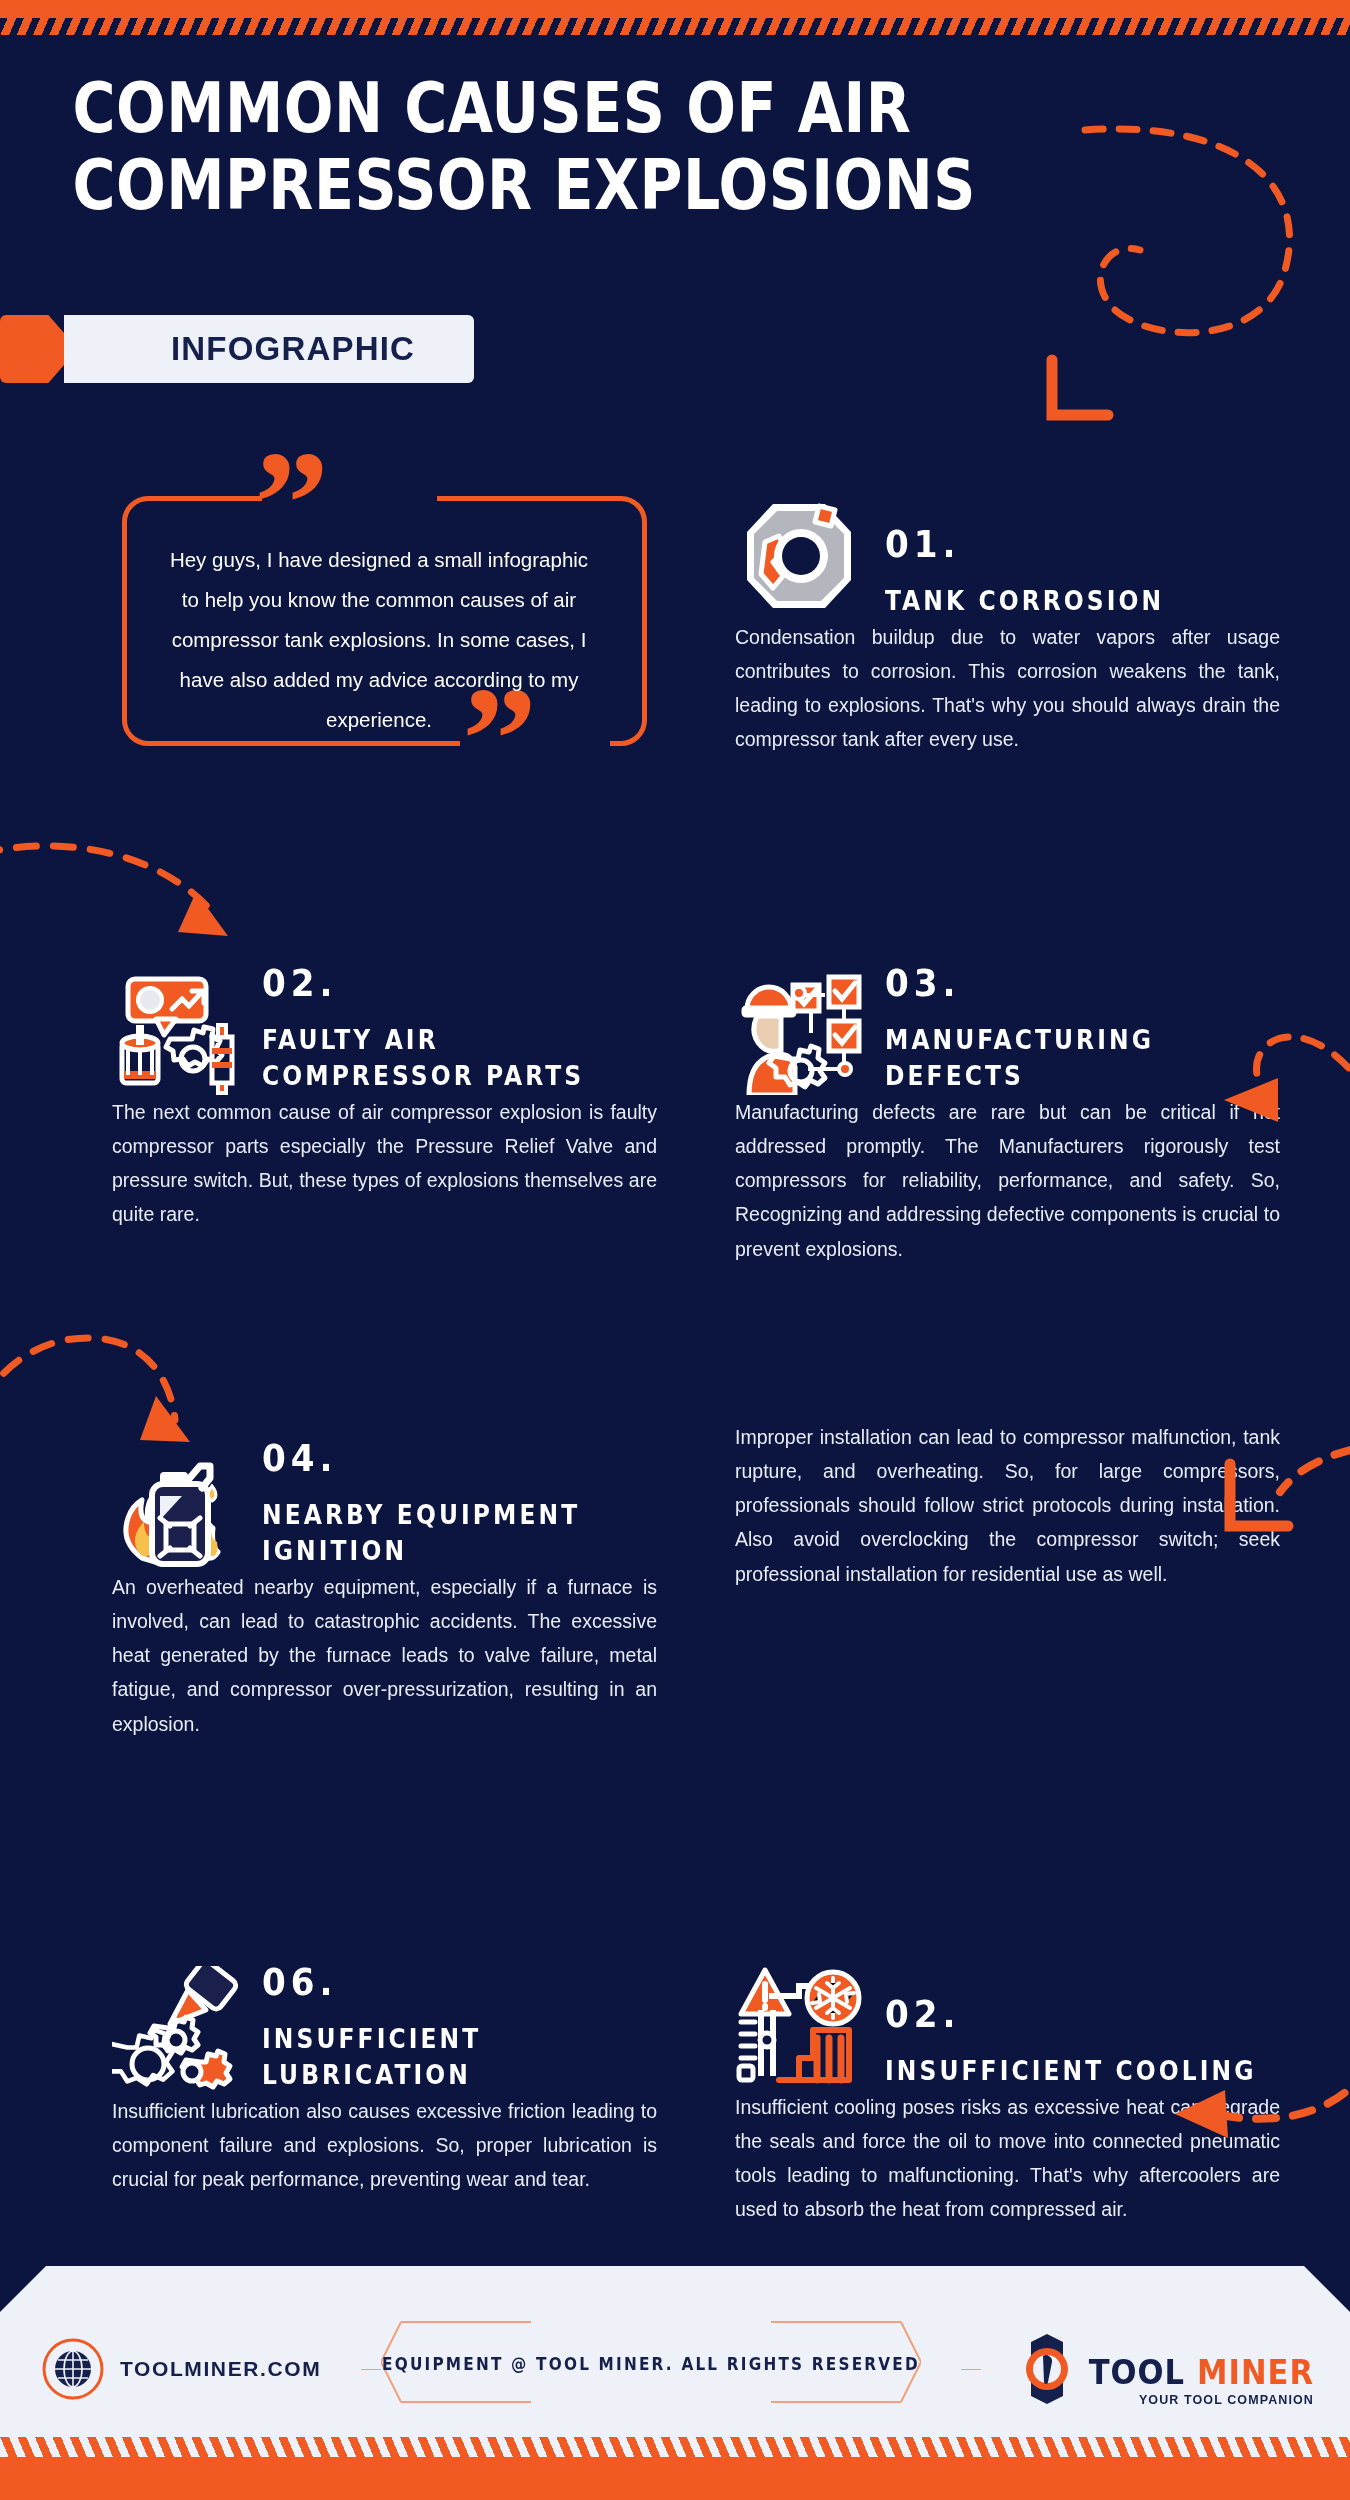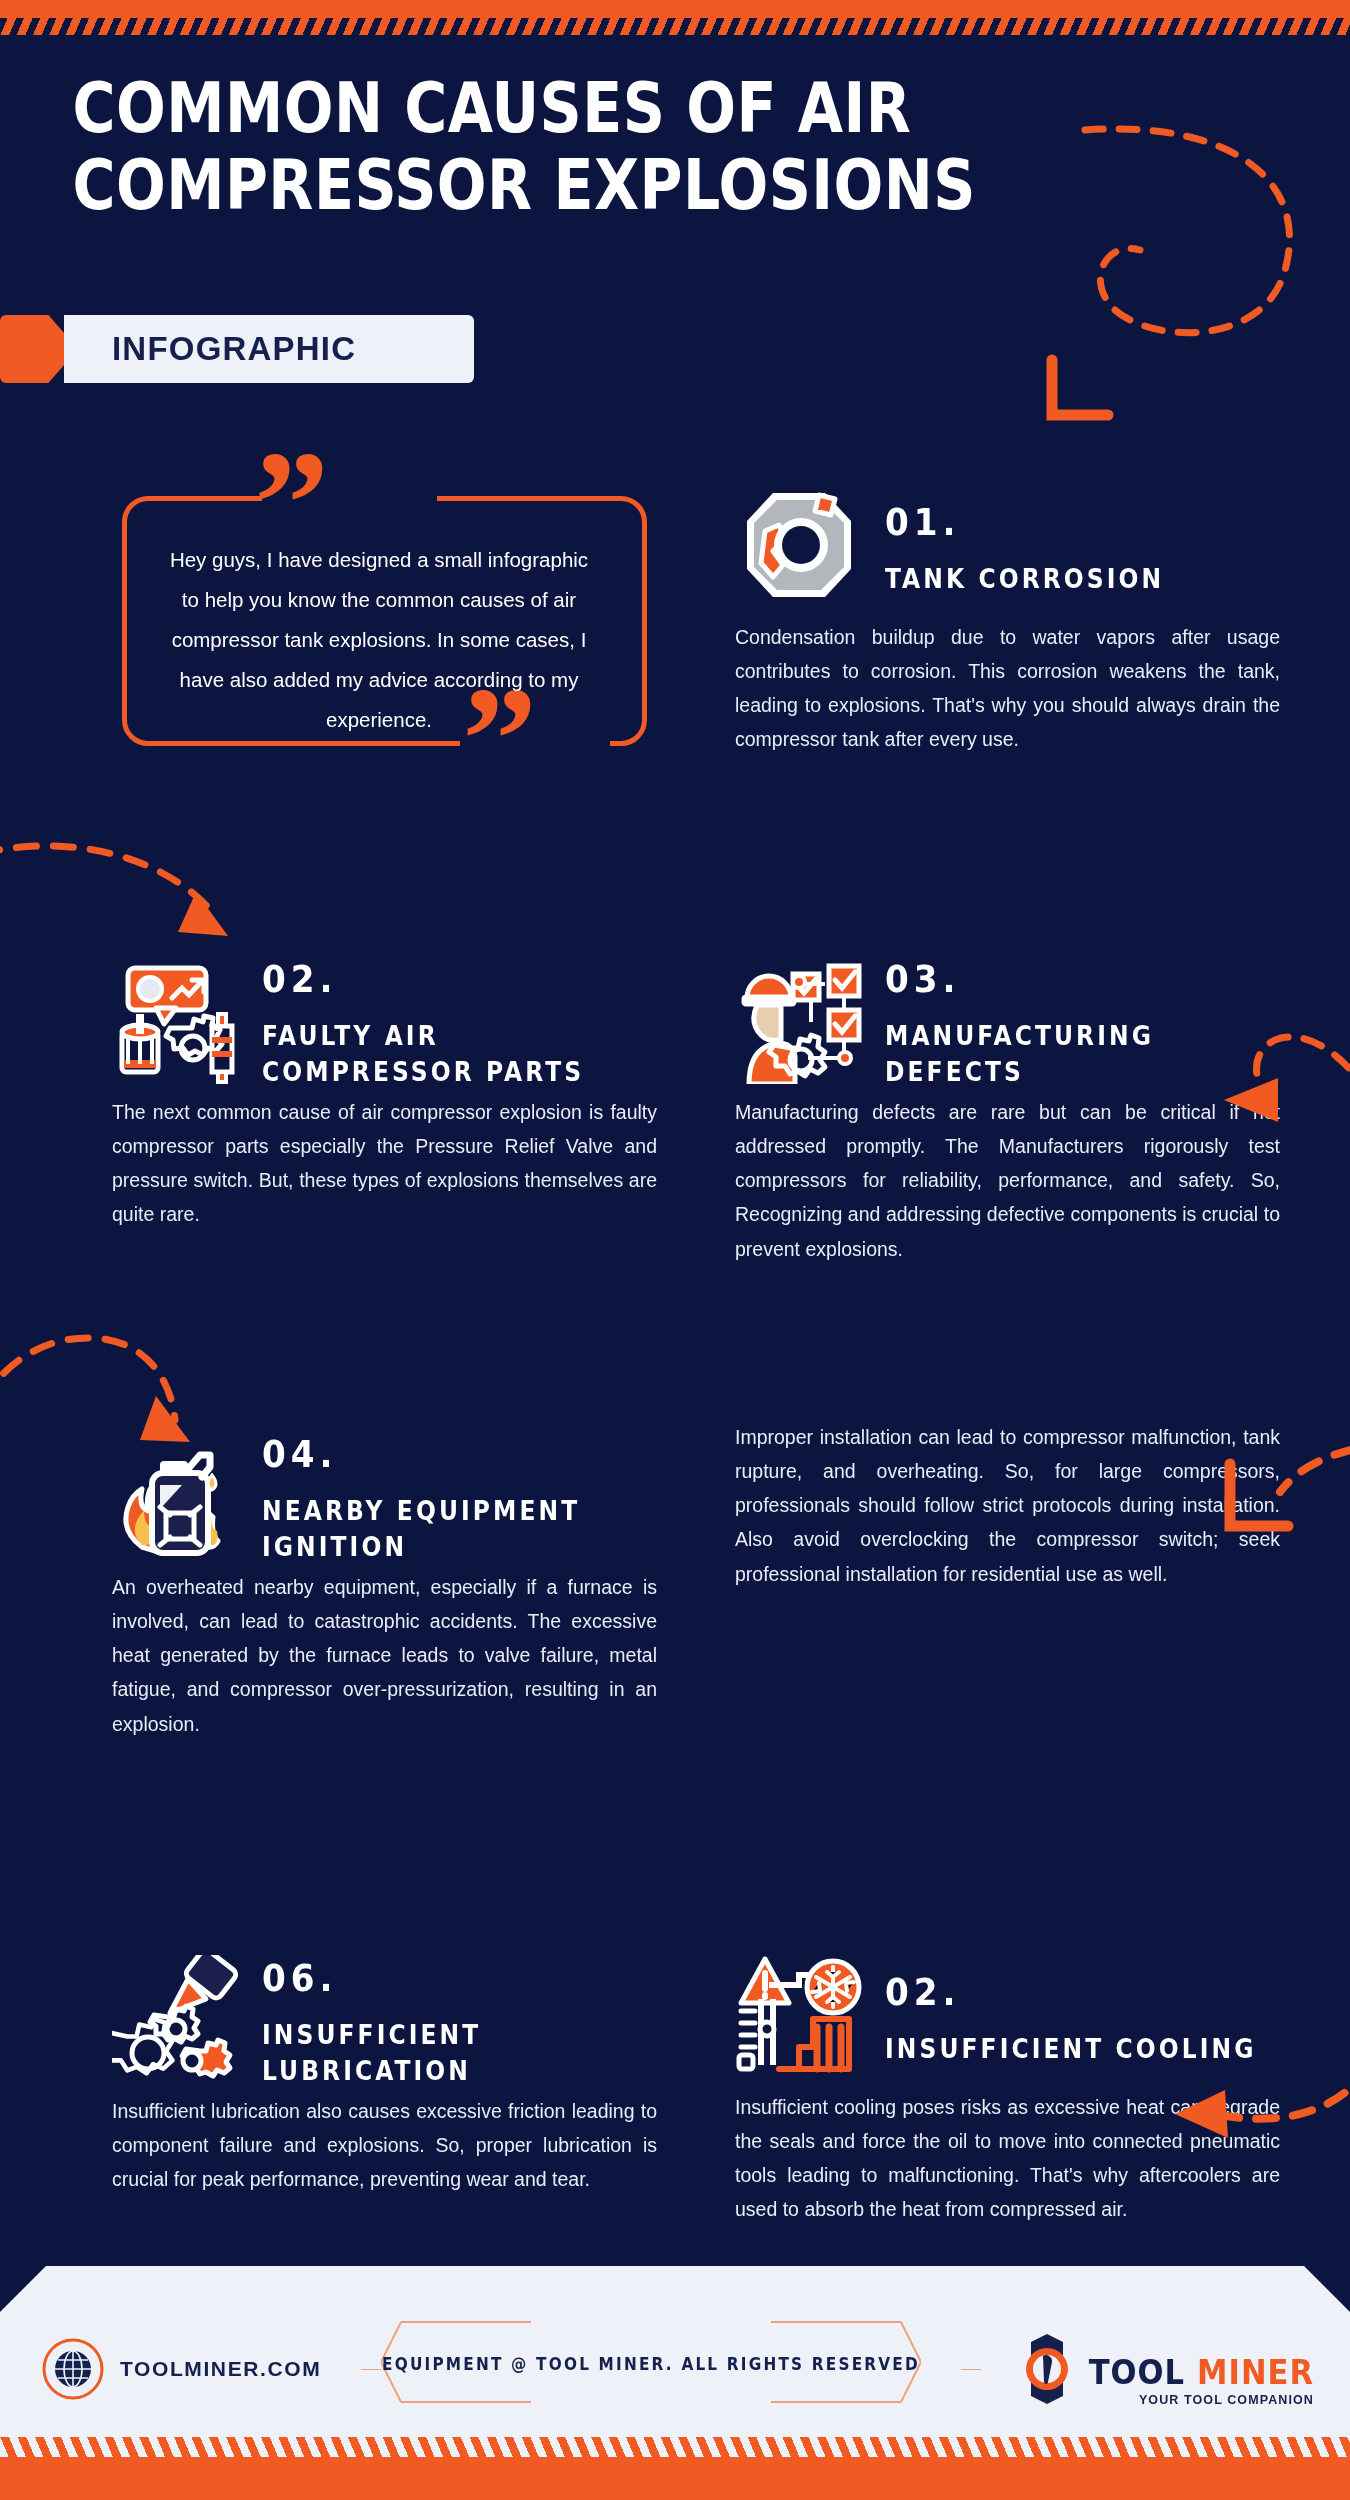"INFOGRAPHIC" .badge-body { justify-content: none -> center }
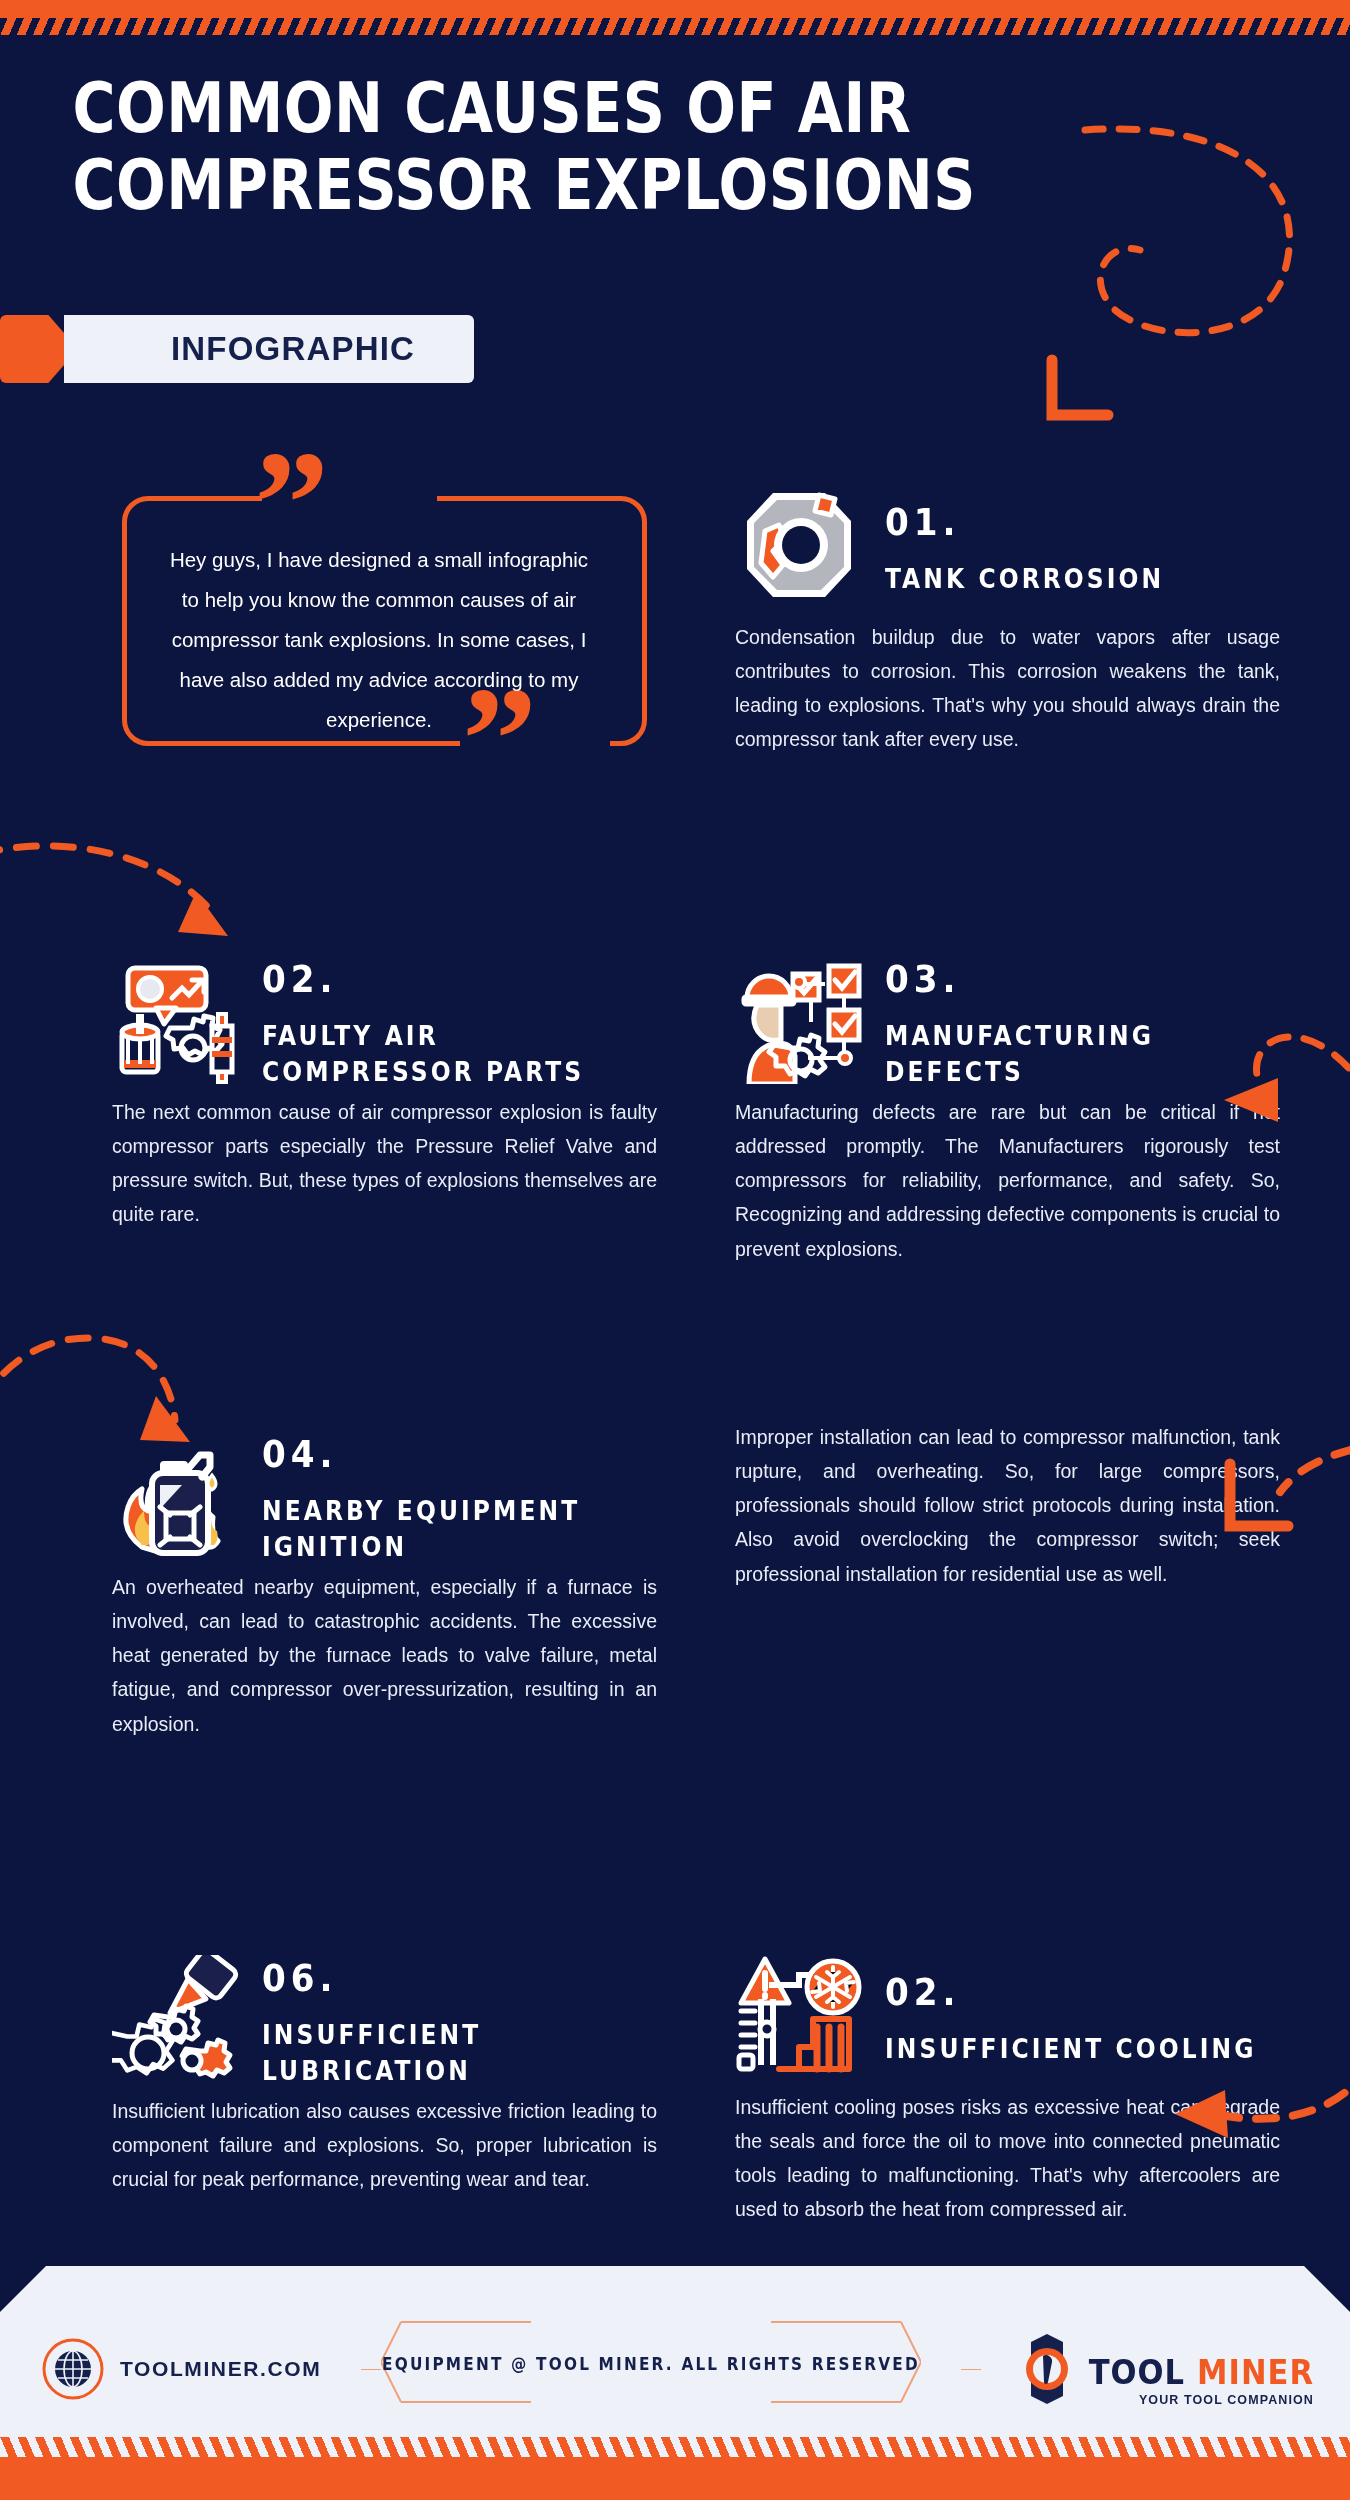"01." .card-head { align-items: center -> flex-end }
